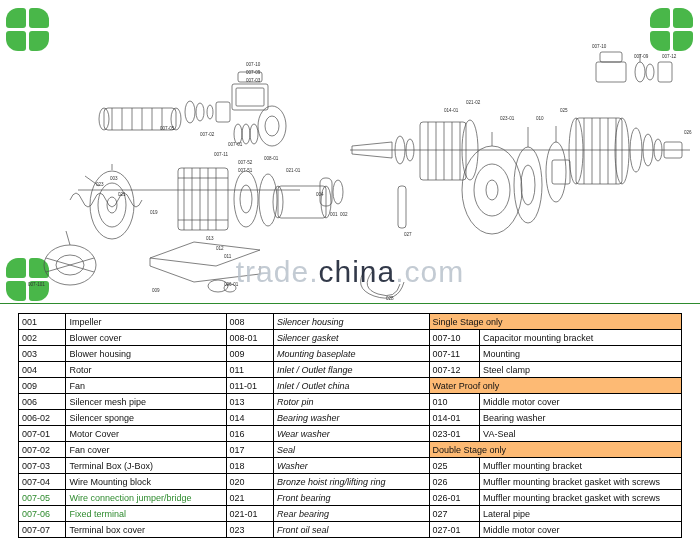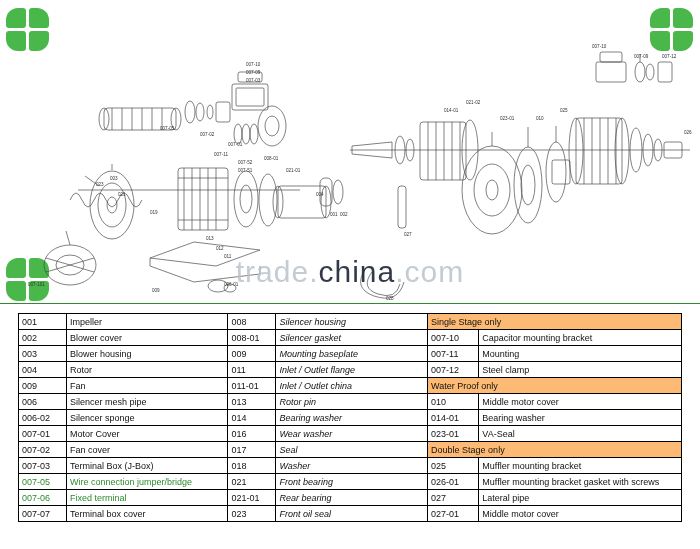"007-04" tr { html: none -> <tr> <td>007-04</td> <td>Wire Mounting block</td> <td>020</td> <td>Bronze hoist ring/lifting ring</td> <td>026</td> <td>Muffler mounting bracket gasket with screws</td> </tr> }
